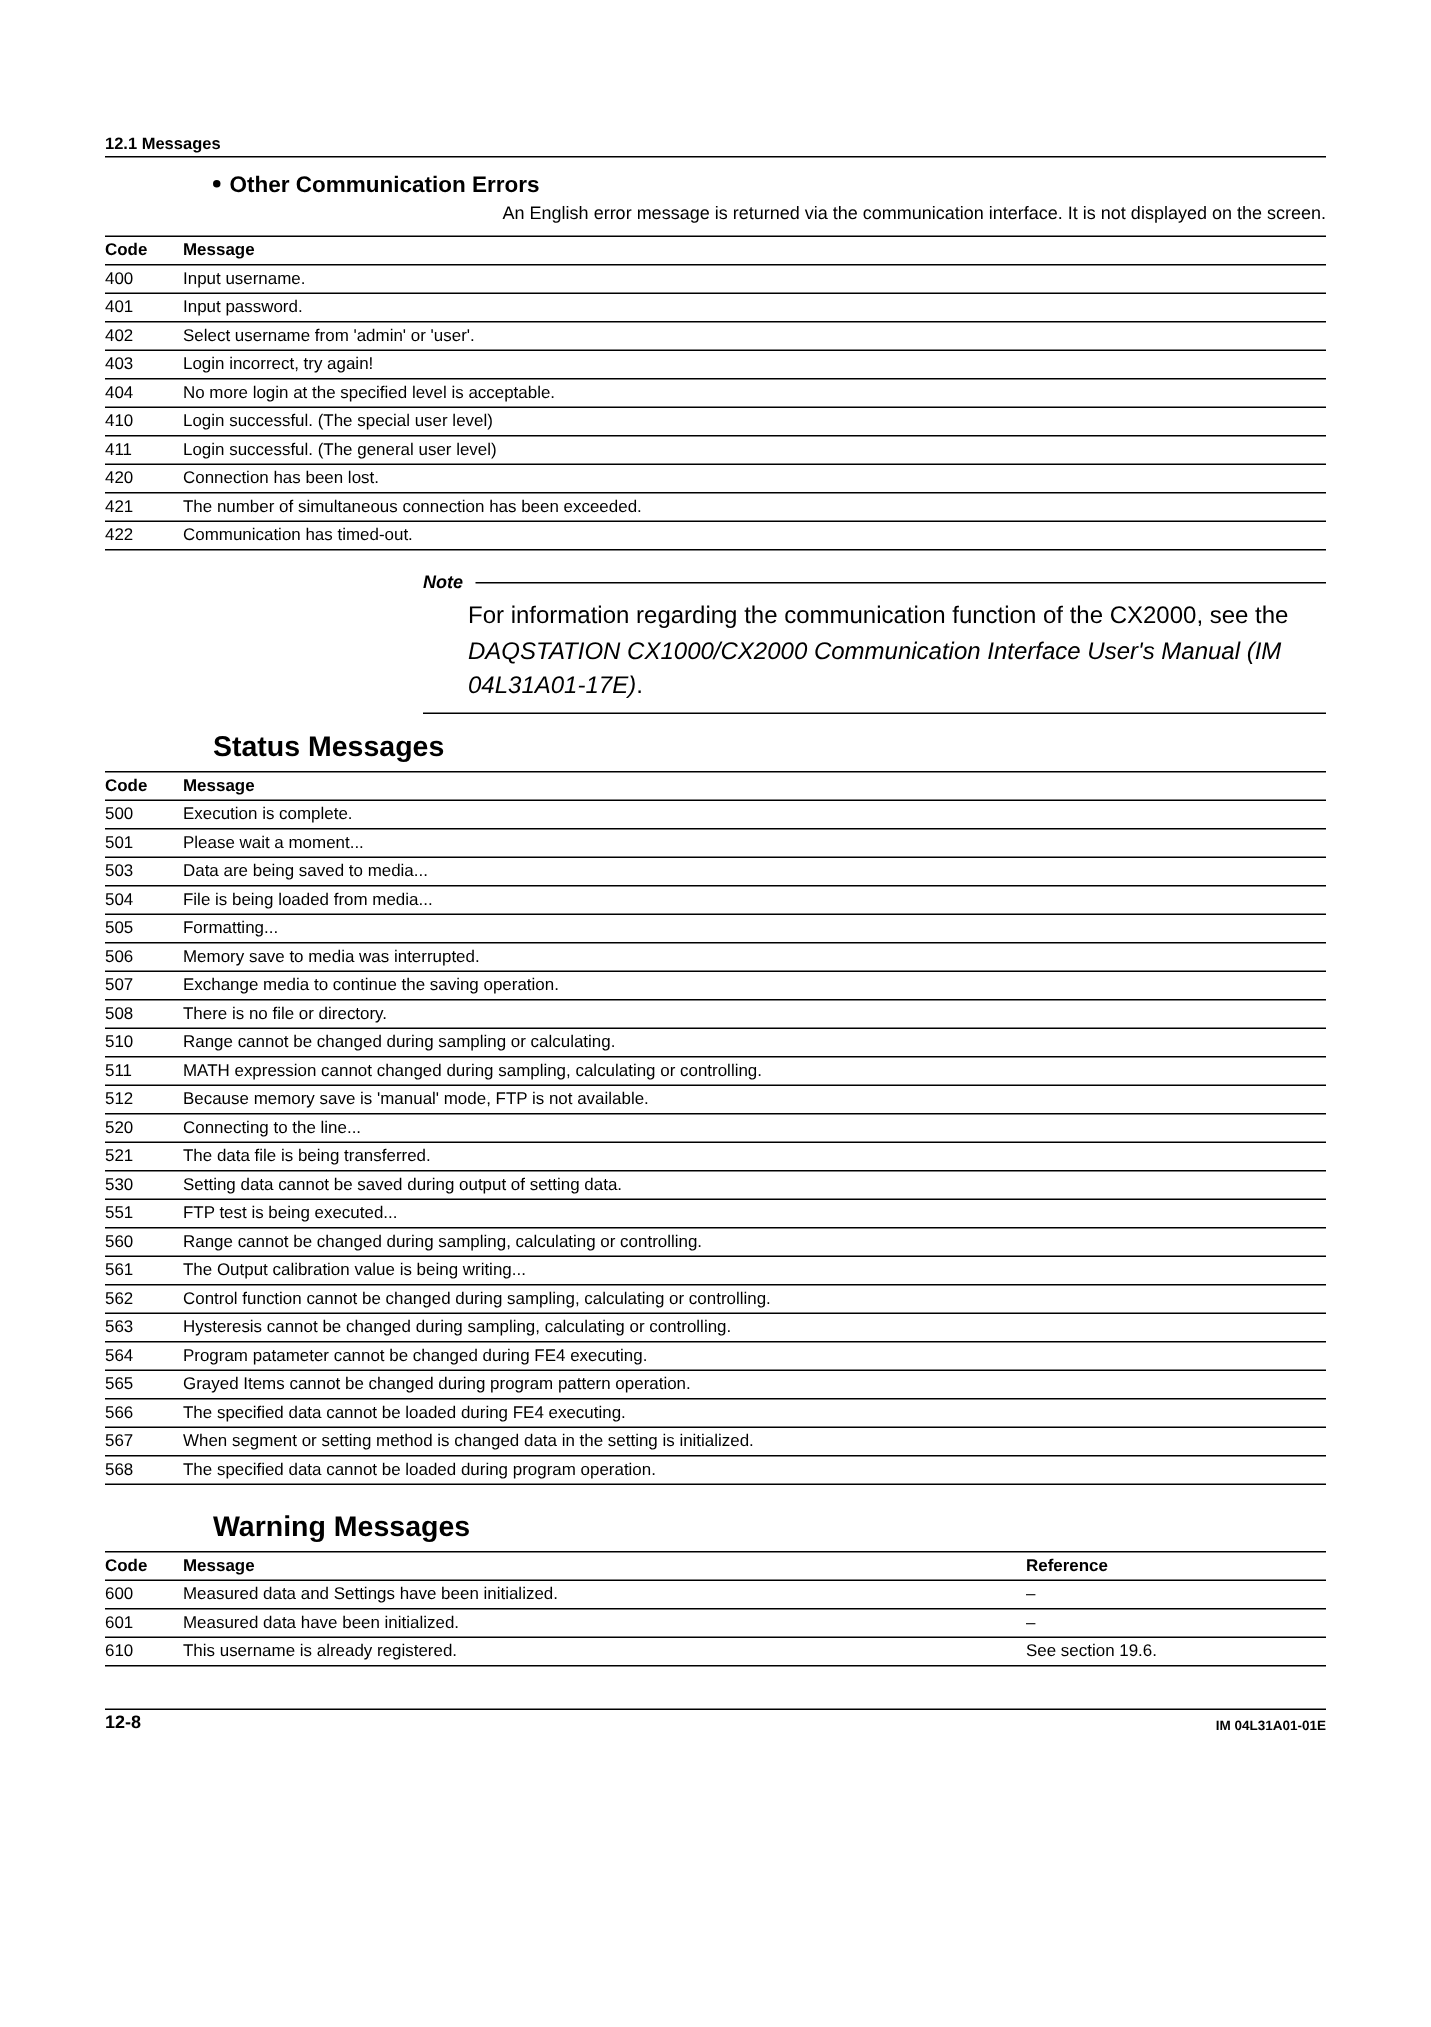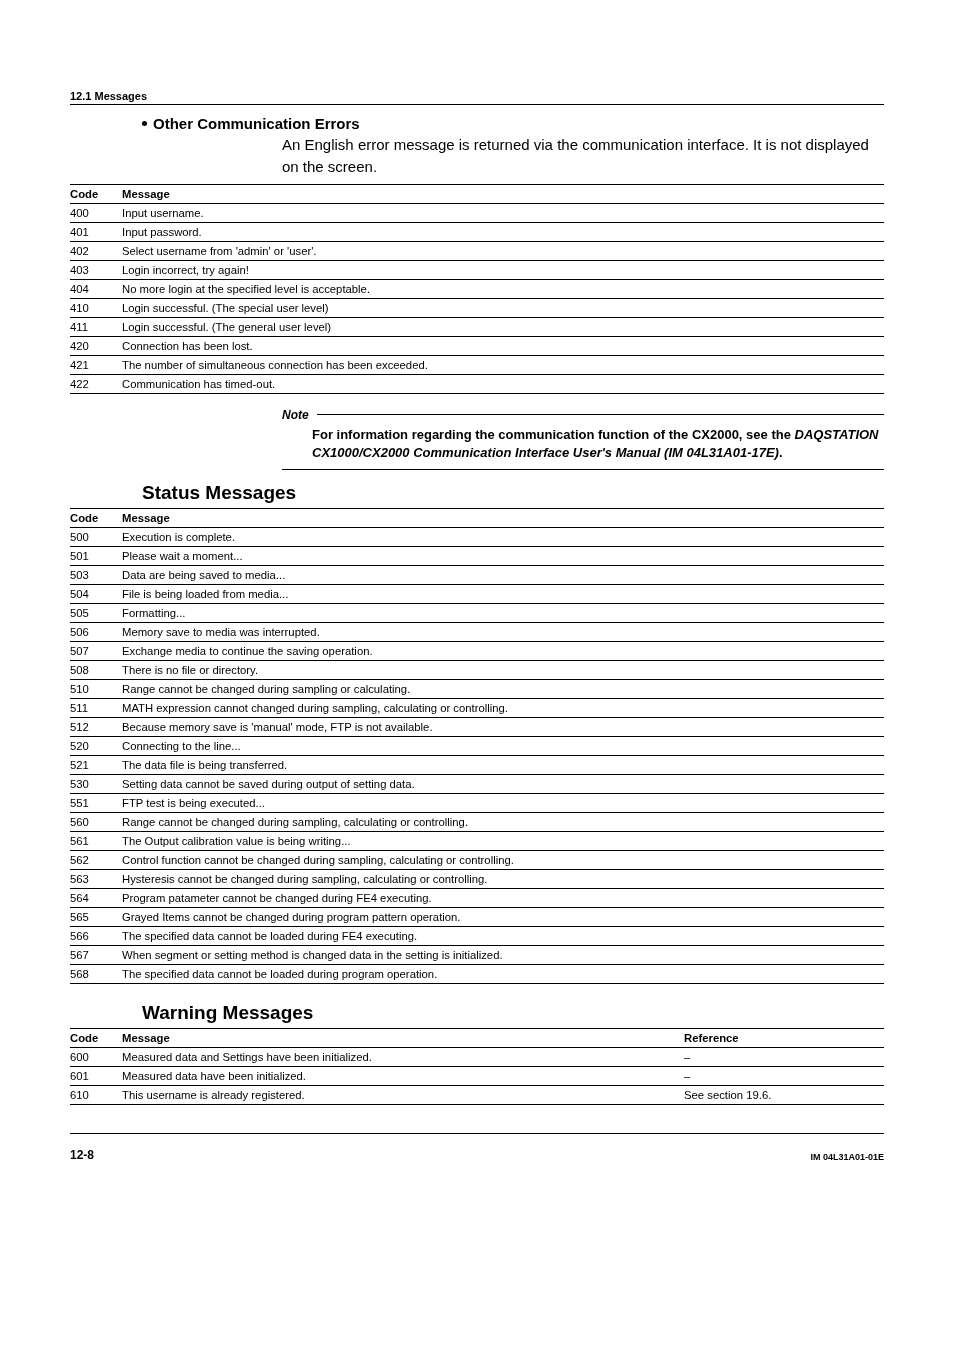"An English error message is" .intro-text { font-size: 15px -> 12px; text-align: none -> right }
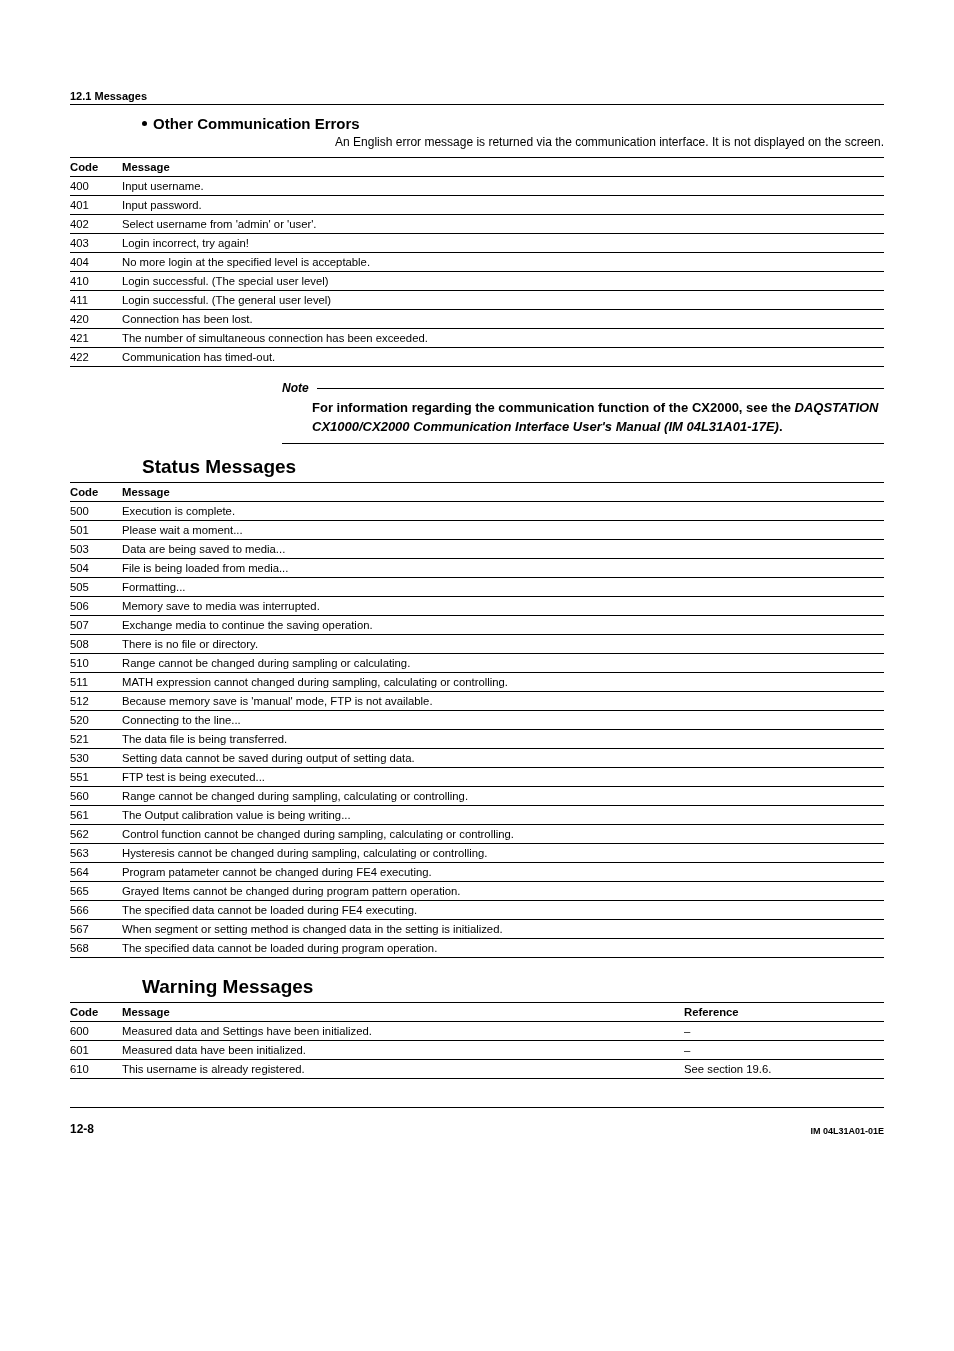"For information regarding the" .note-body { font-size: 13px -> 16px; font-weight: bold -> none }
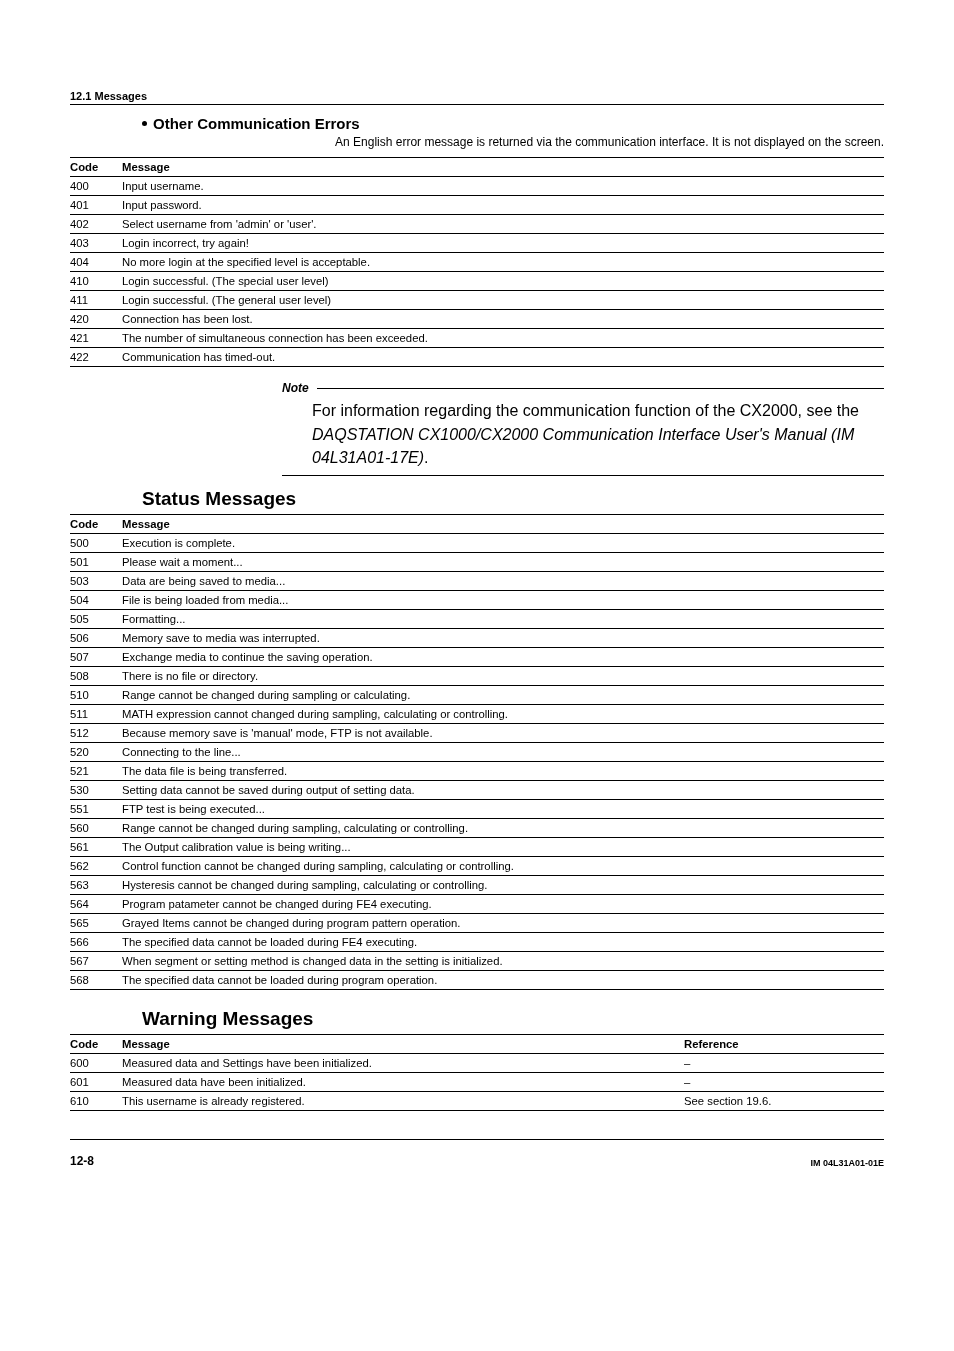"12-8" .footer { padding-top: 14px -> 1px }
